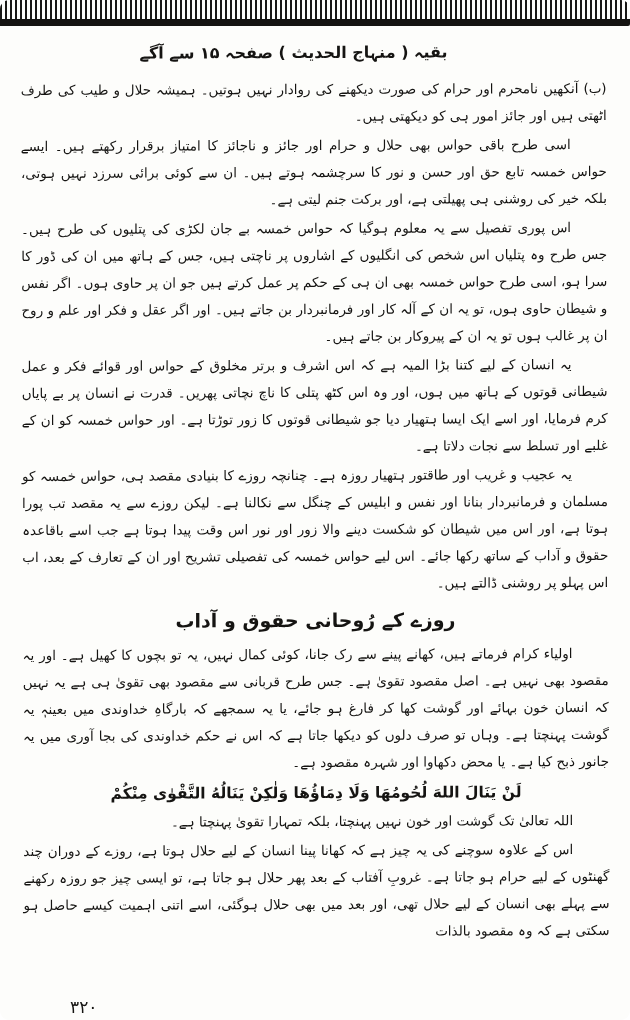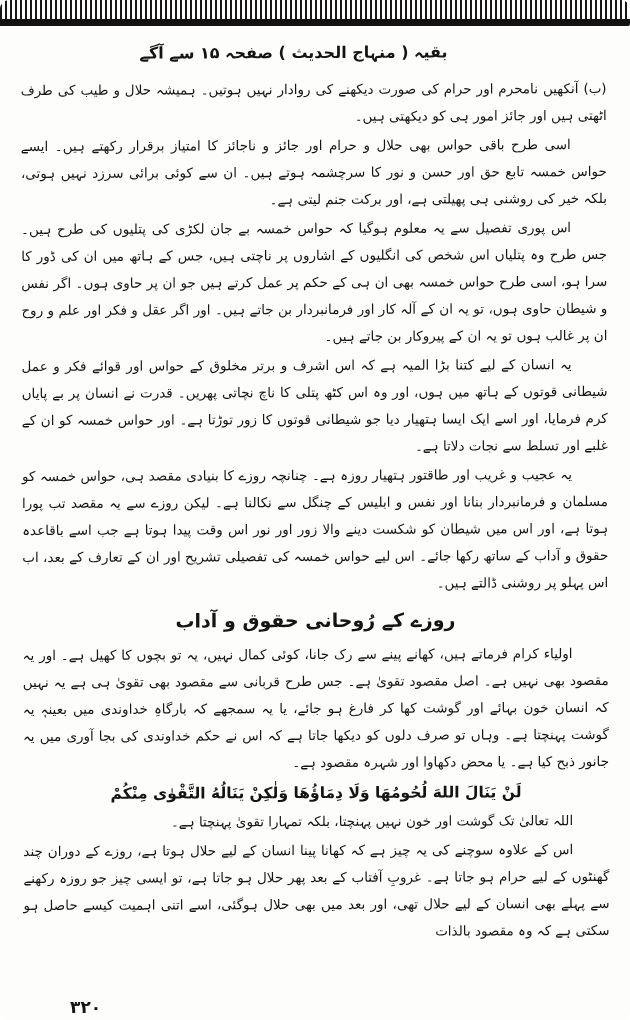"۳۲۰" .page-number { font-weight: bold -> normal }
